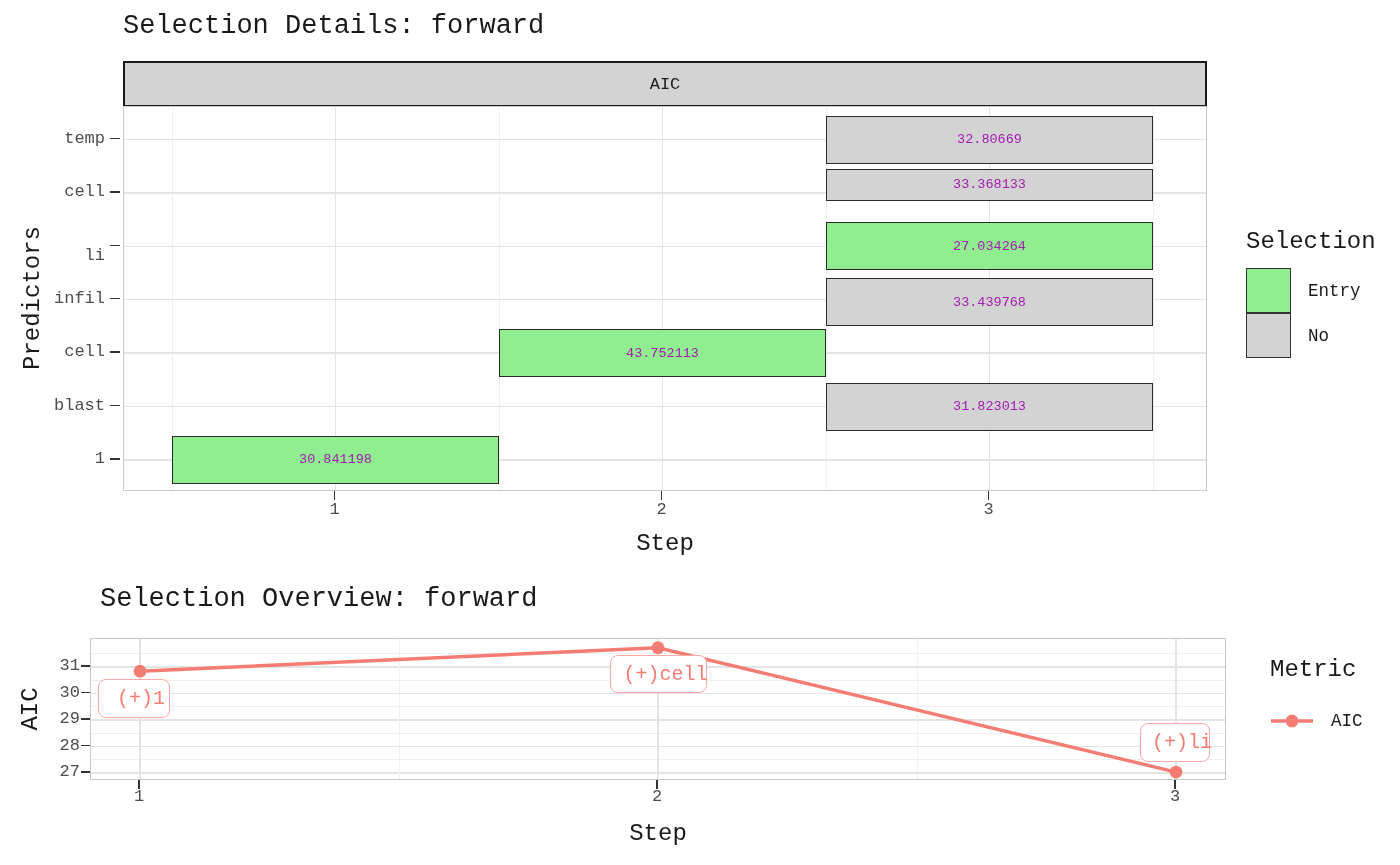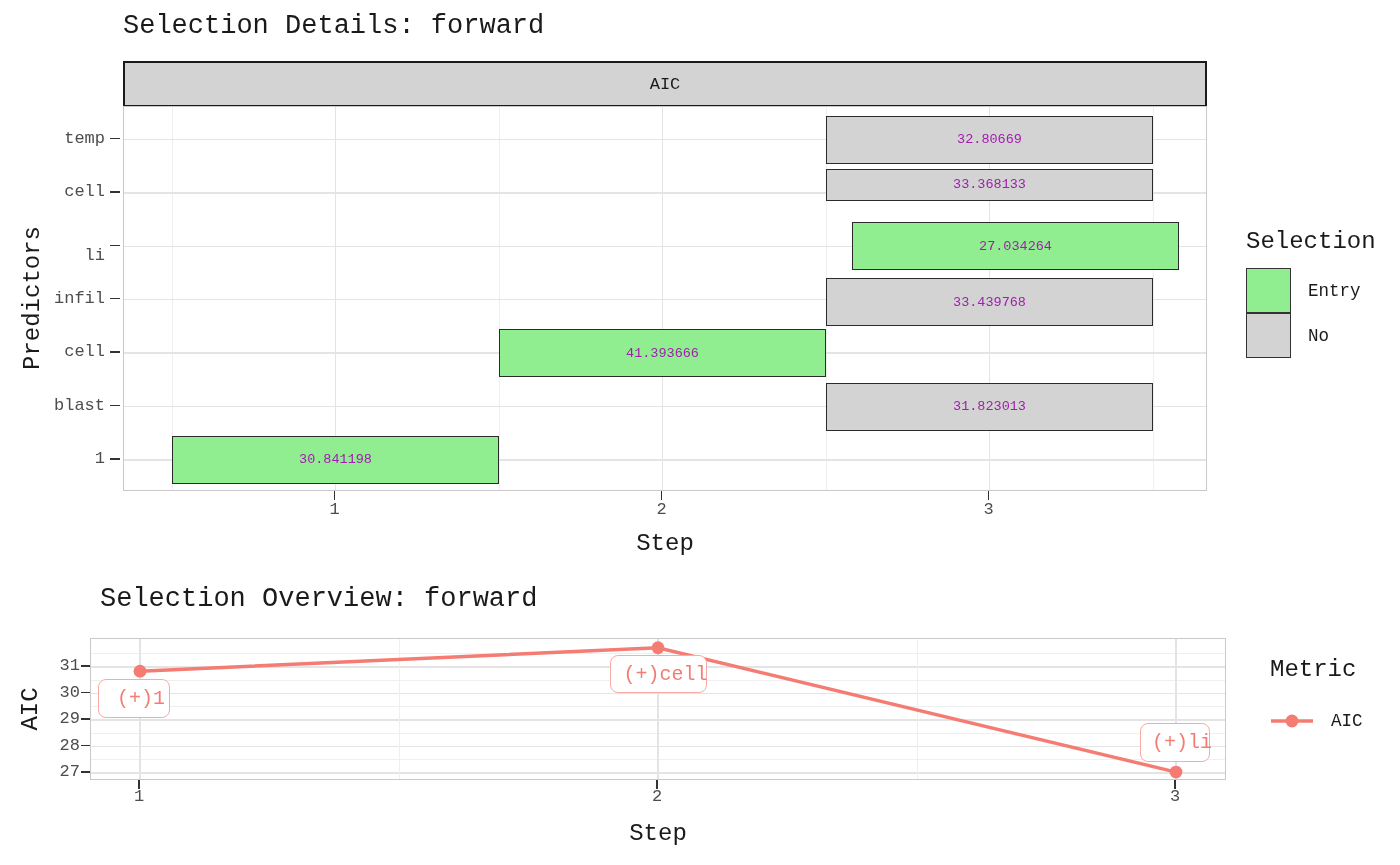"27.034264" div.tile { left: 728px -> 702px }
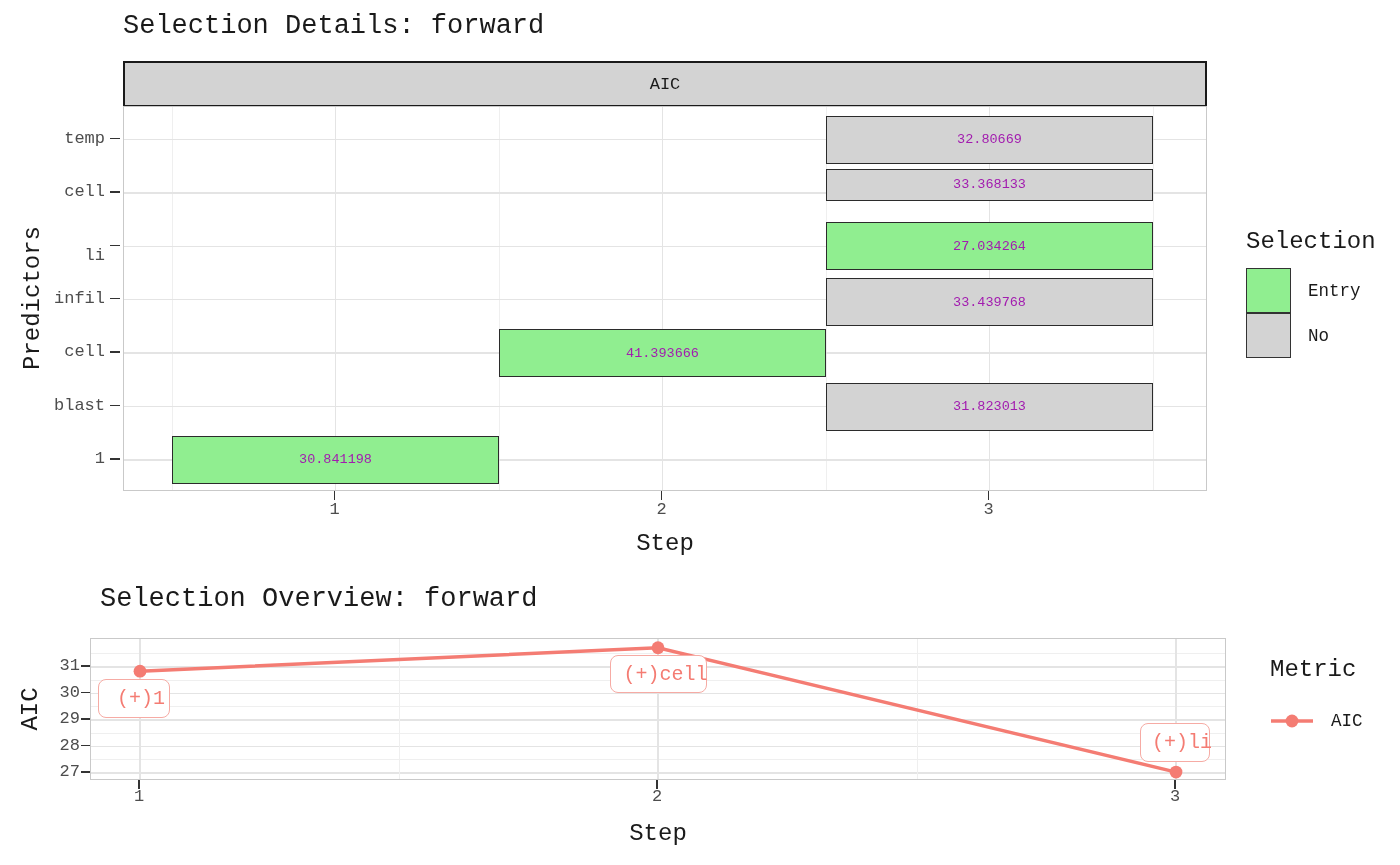"41.393666" span { text: 41.393666 -> 43.752113 }
